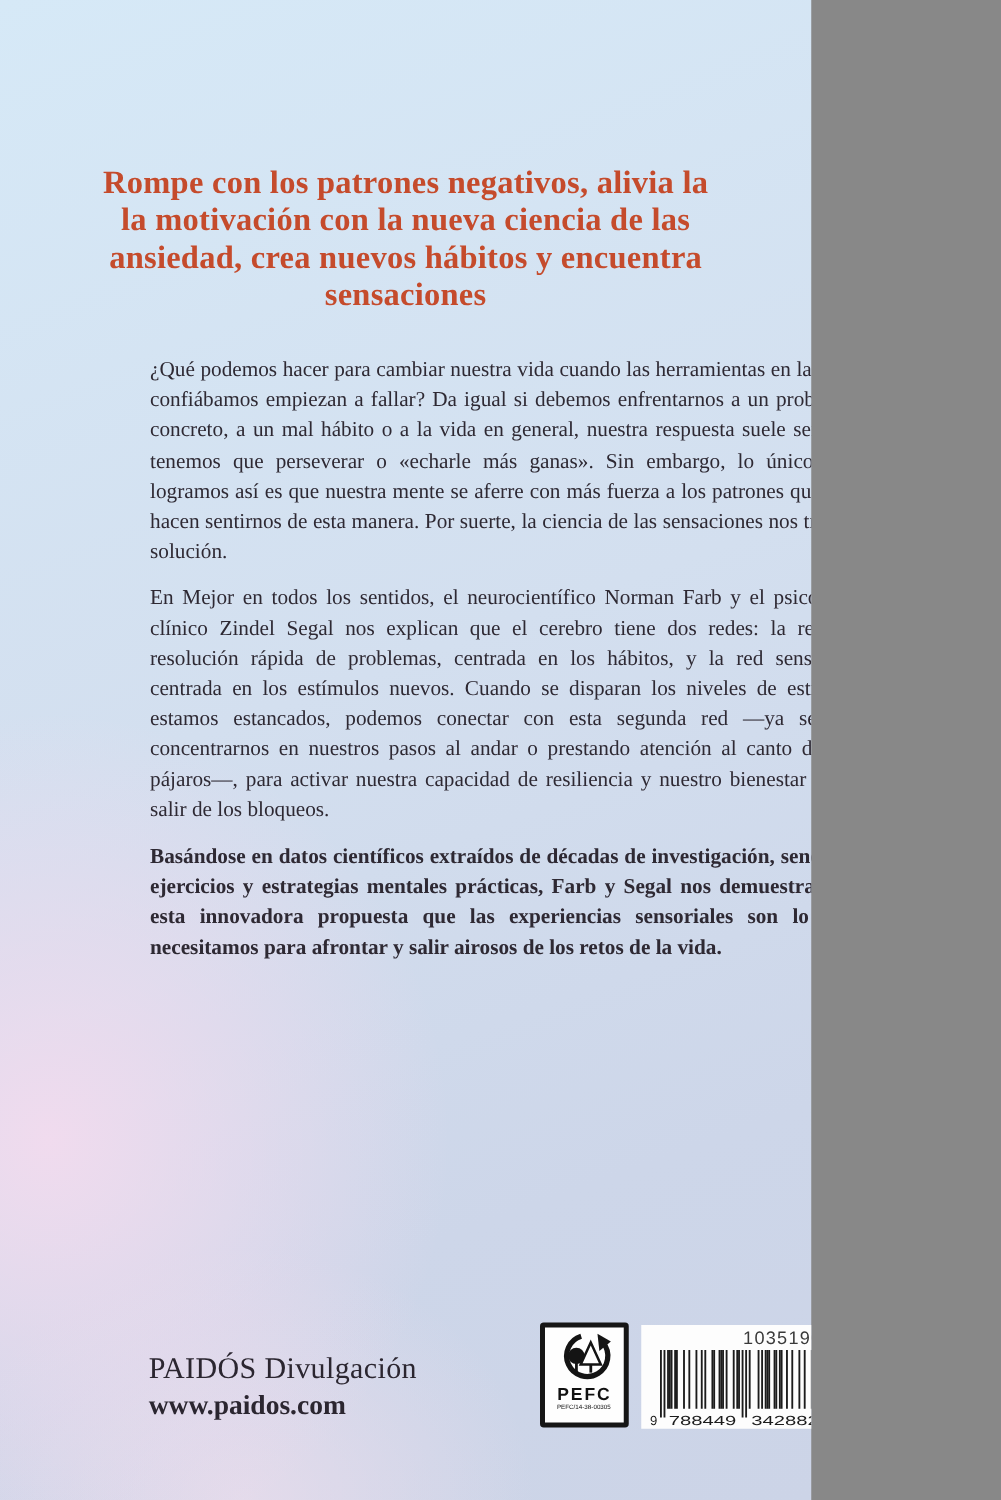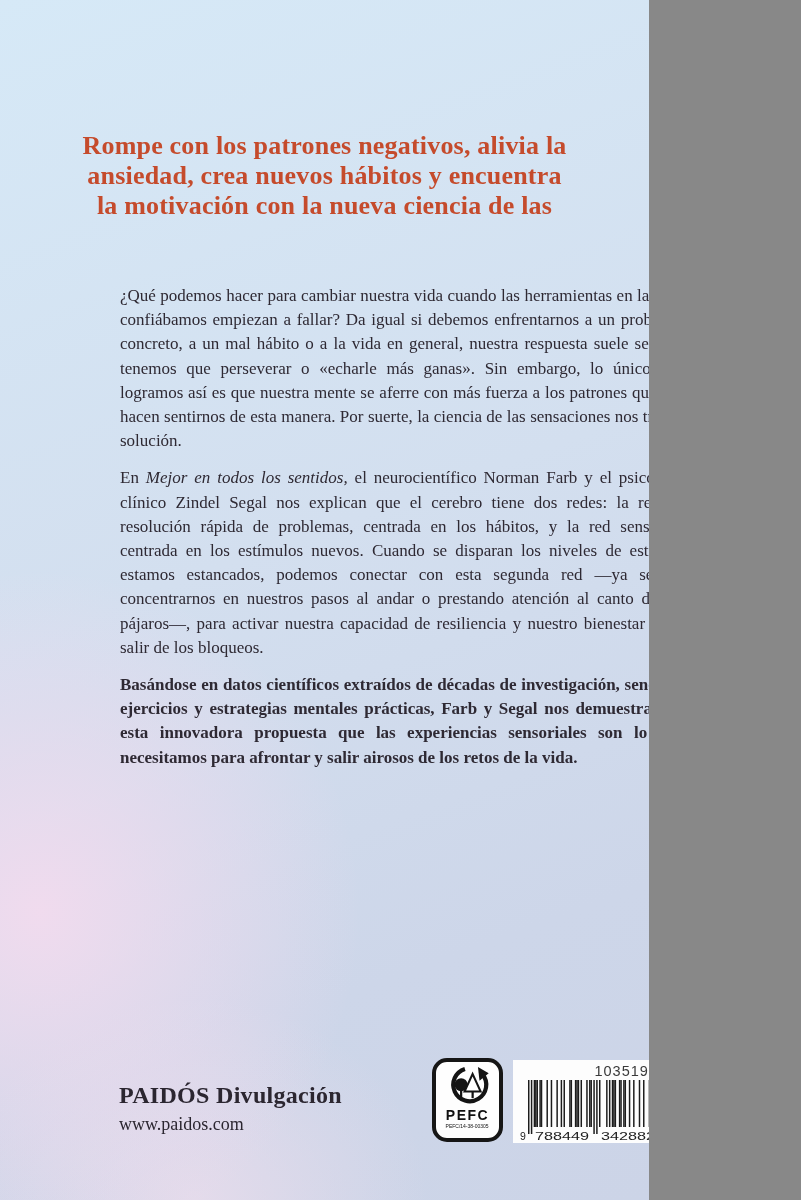"ansiedad, crea nuevos hábitos y" div { order: before "la motivación con la nueva" -> after "la motivación con la nueva" }
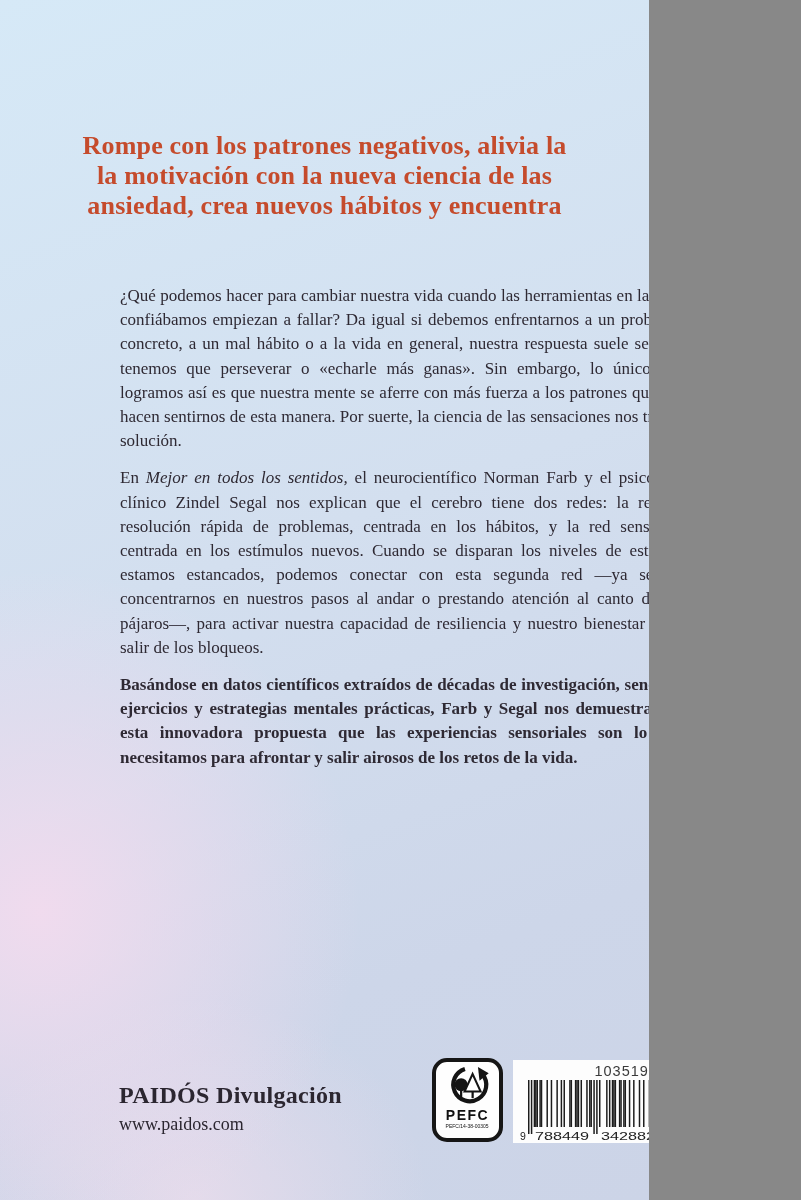"sensaciones" div { html: none -> <div>sensaciones</div> }
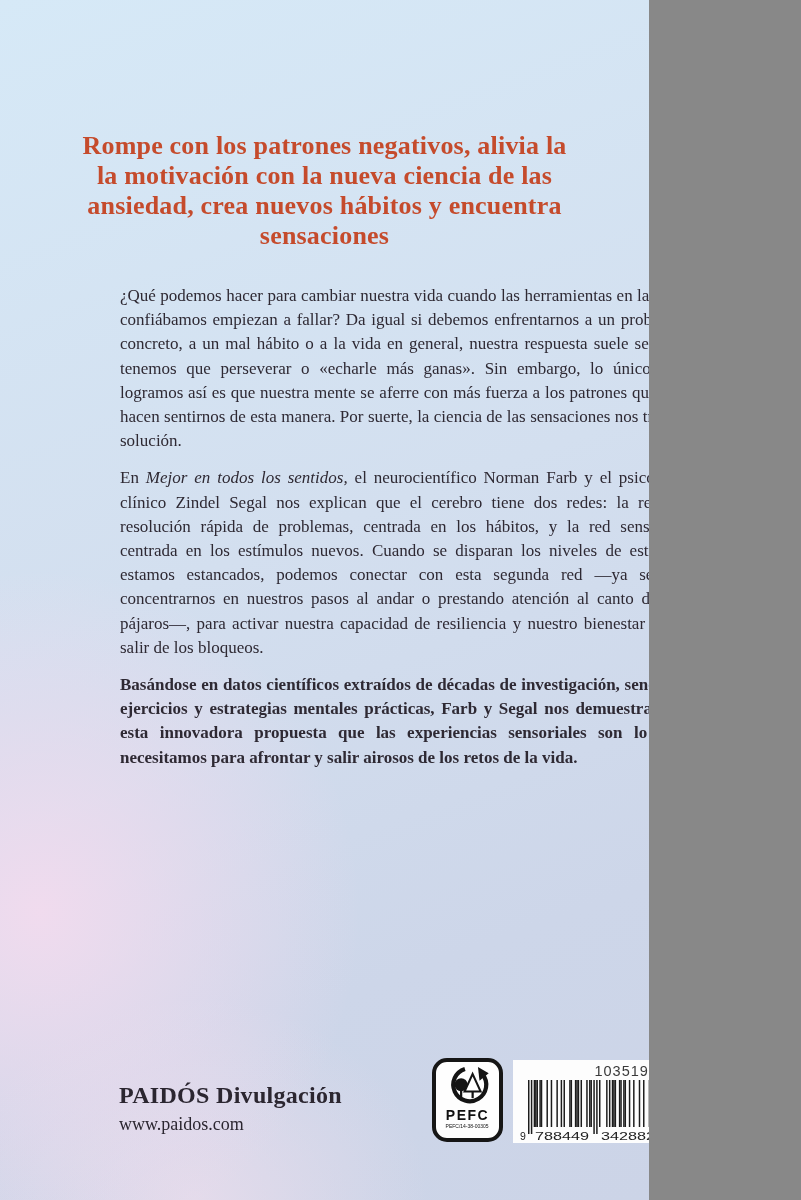"Mejor en todos los sentidos," .book-title-italic { font-style: italic -> none }
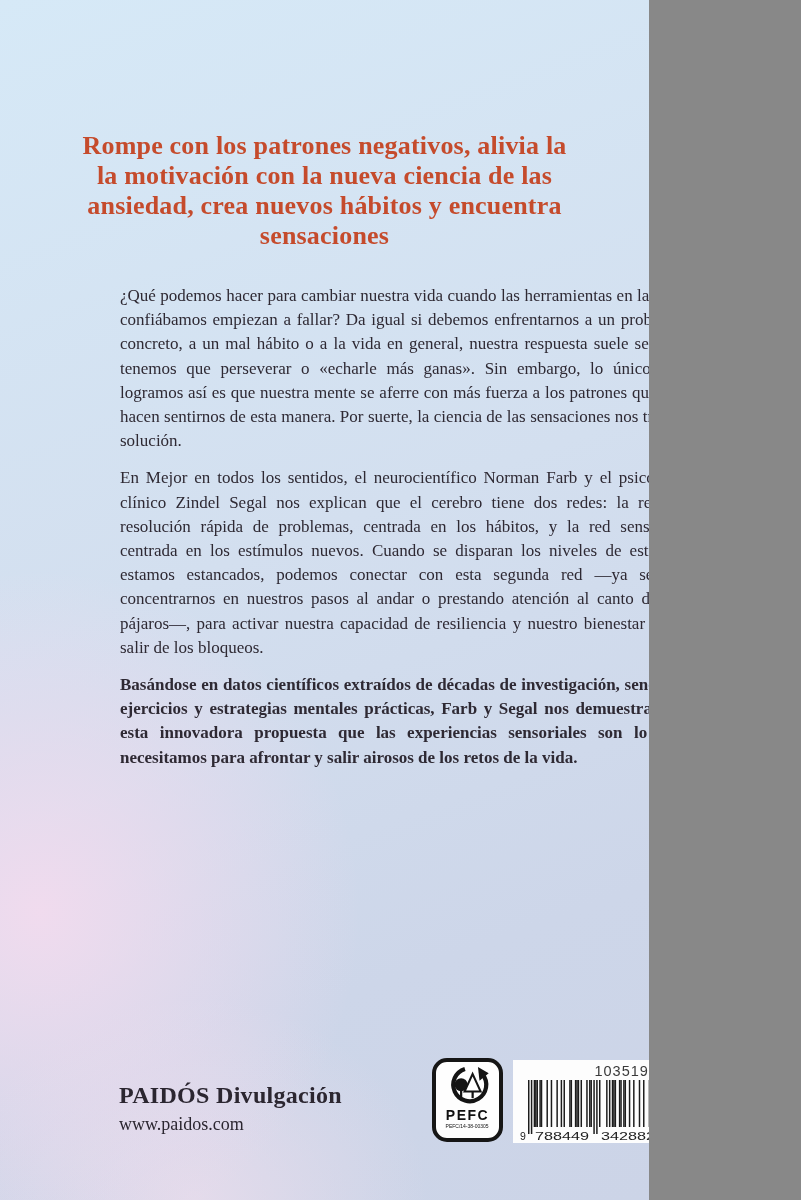"PAIDÓS Divulgación" .imprint { font-weight: bold -> normal }
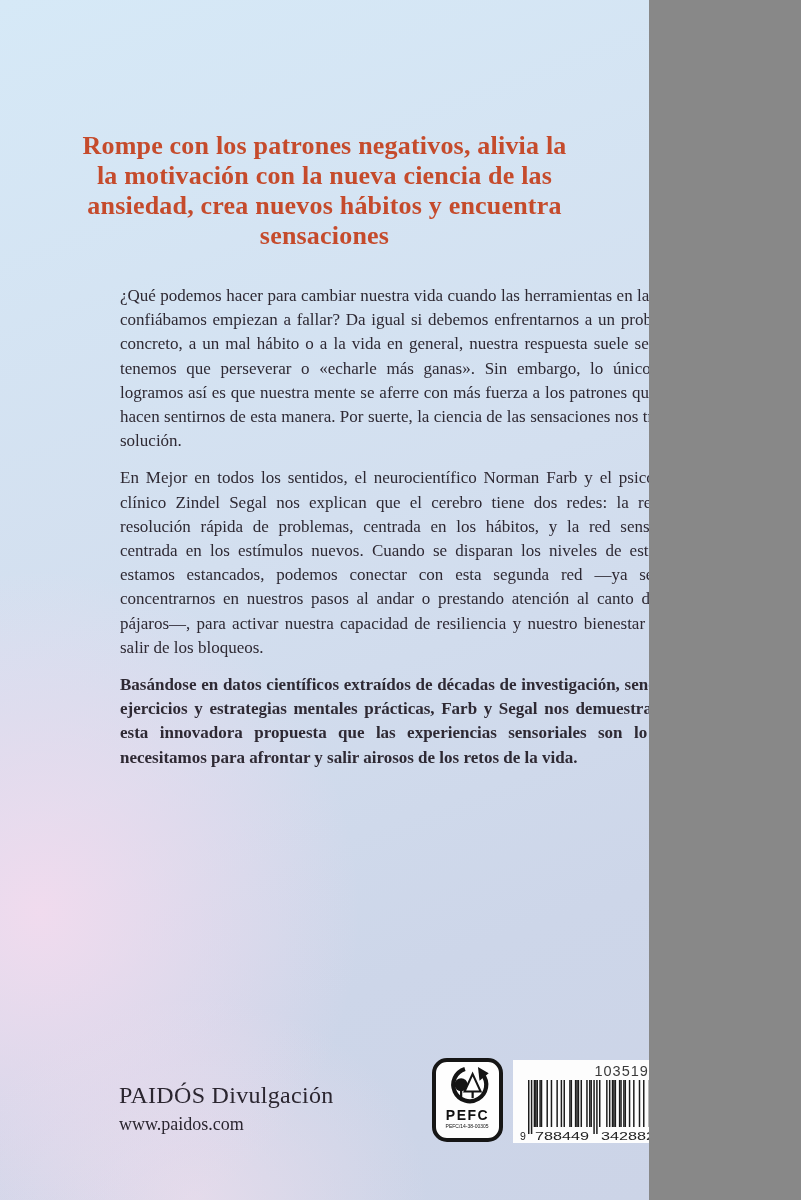"www.paidos.com" .site-url { font-size: 18px -> 22px; font-weight: none -> bold }
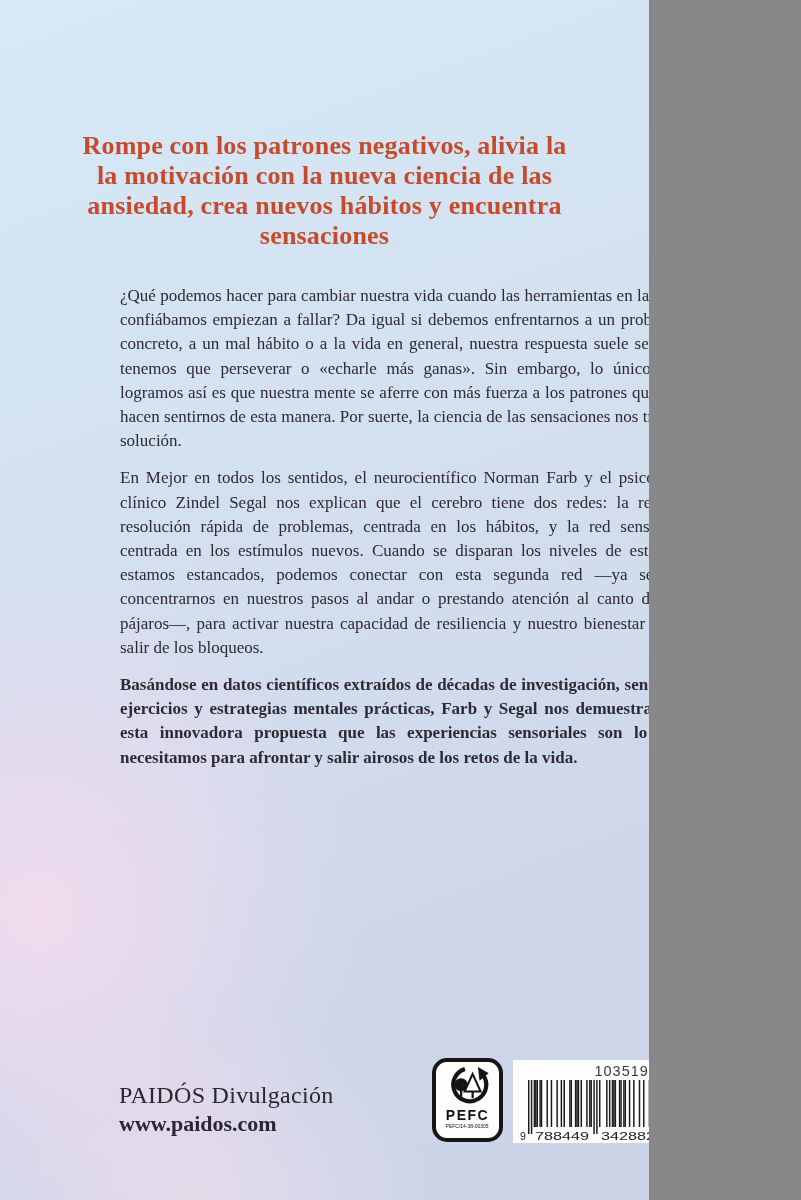"PEFC" .pefc-badge { border-radius: 15px -> 3px }
